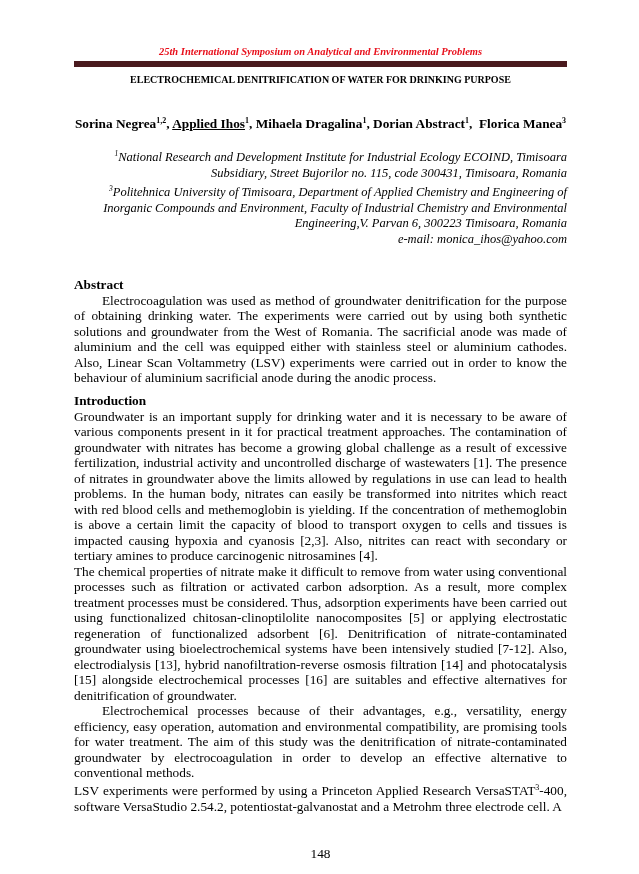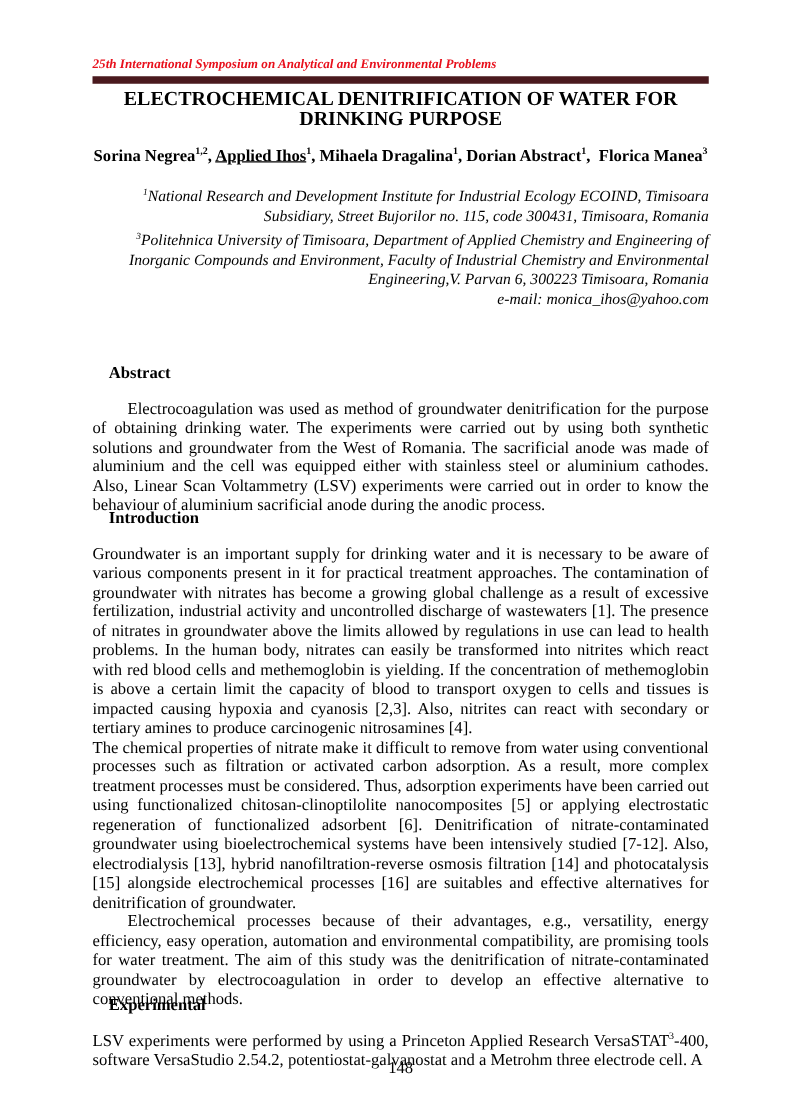"25th International Symposium on" .running-head { text-align: left -> center }
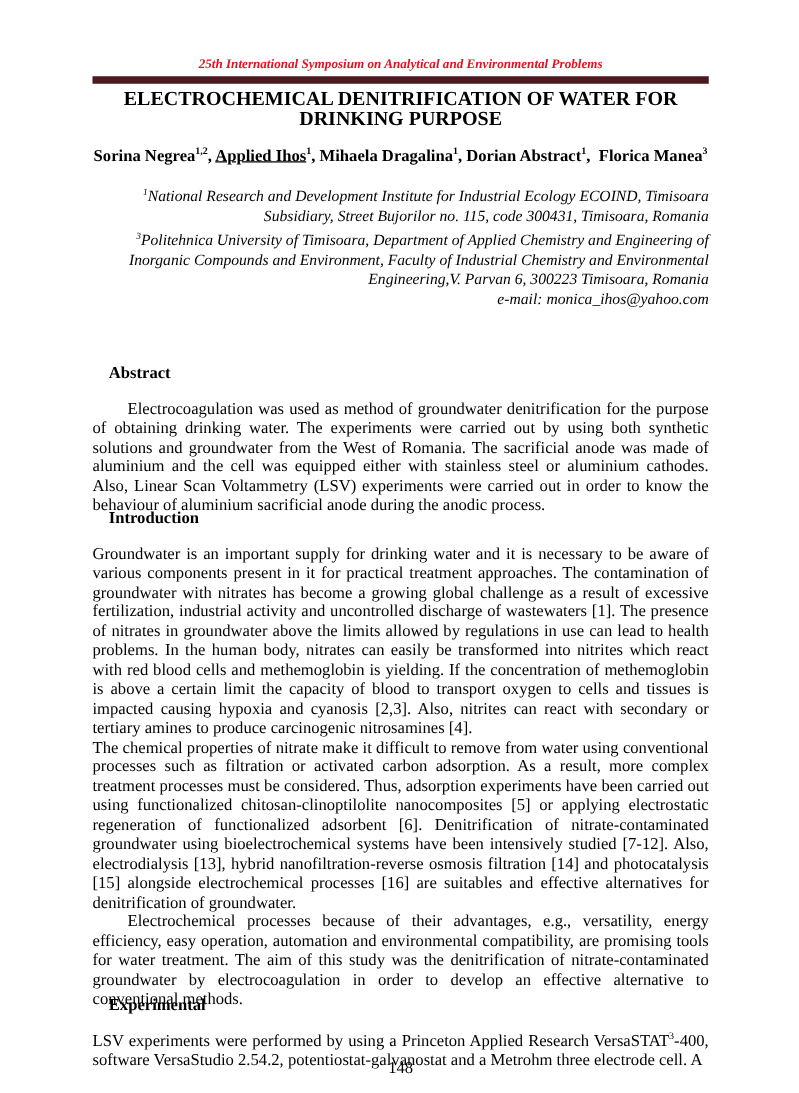"ELECTROCHEMICAL DENITRIFICATION OF WATER" .title { font-size: 16px -> 10px }
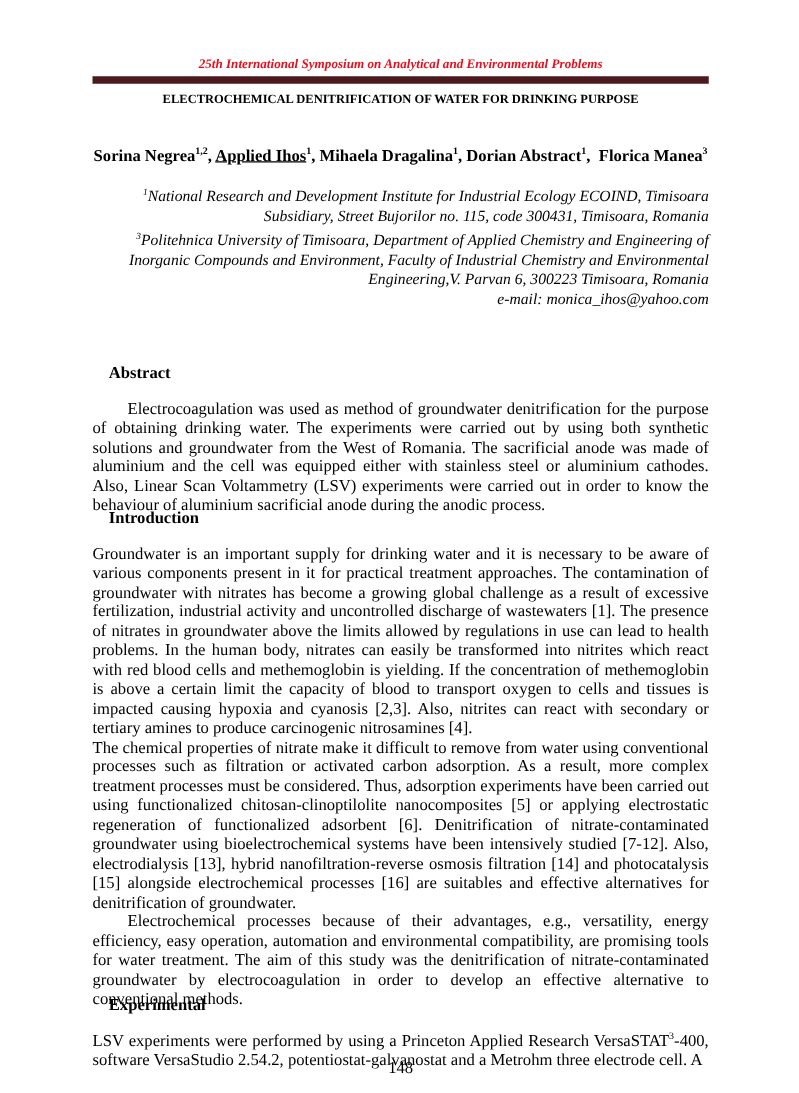"Abstract" .section h2 { margin: 13px -> 0 }
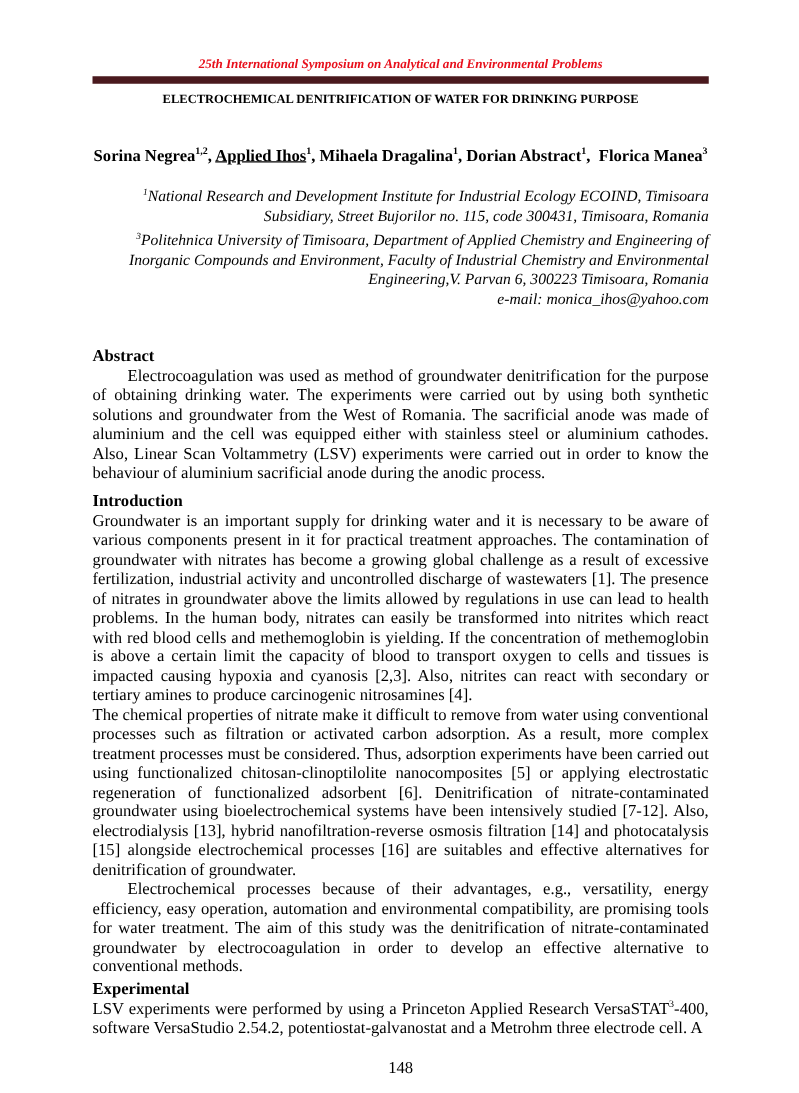"Experimental" h2 { html: <h2>Experimental</h2> -> none }
